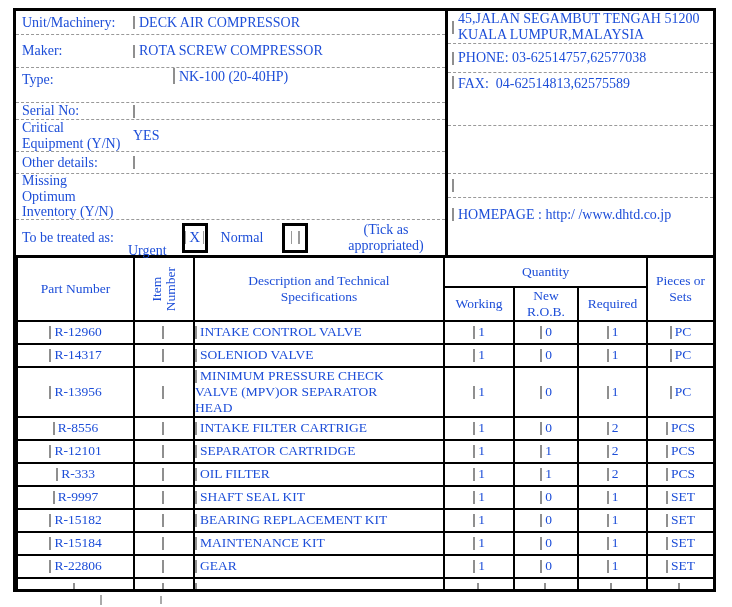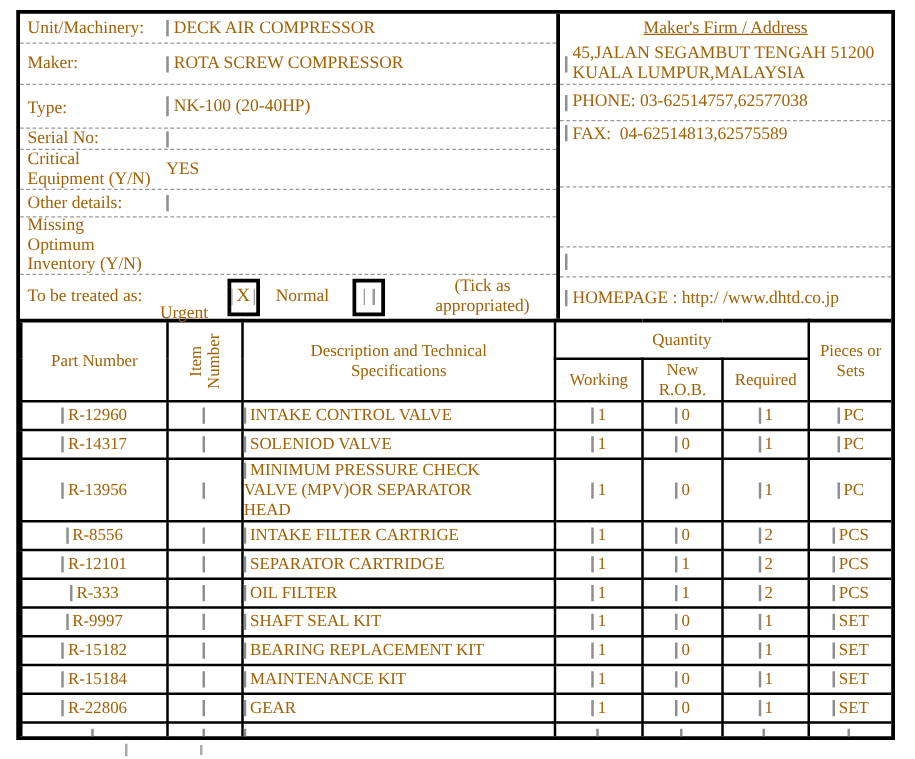"Unit/Machinery:" .page { color: #a16207 -> #1d4ed8 }
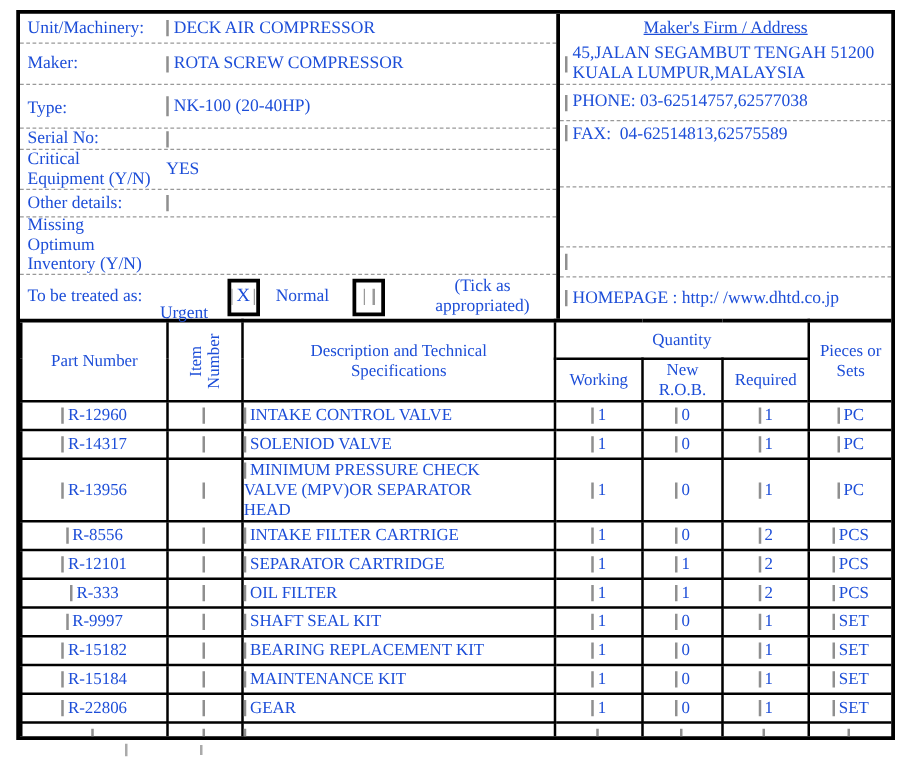"Maker's Firm / Address" div.tr-row { html: <div> <span>Maker's Firm / Address</span> </div> -> none }
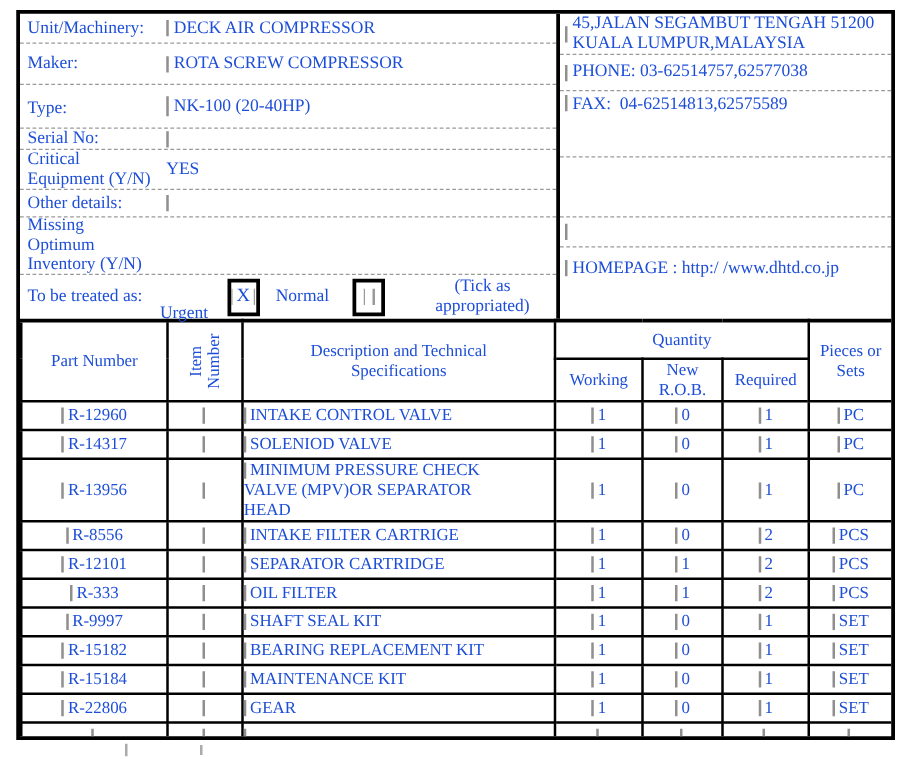"Type:" .row-type { align-items: center -> flex-start; gap: none -> 40px }
